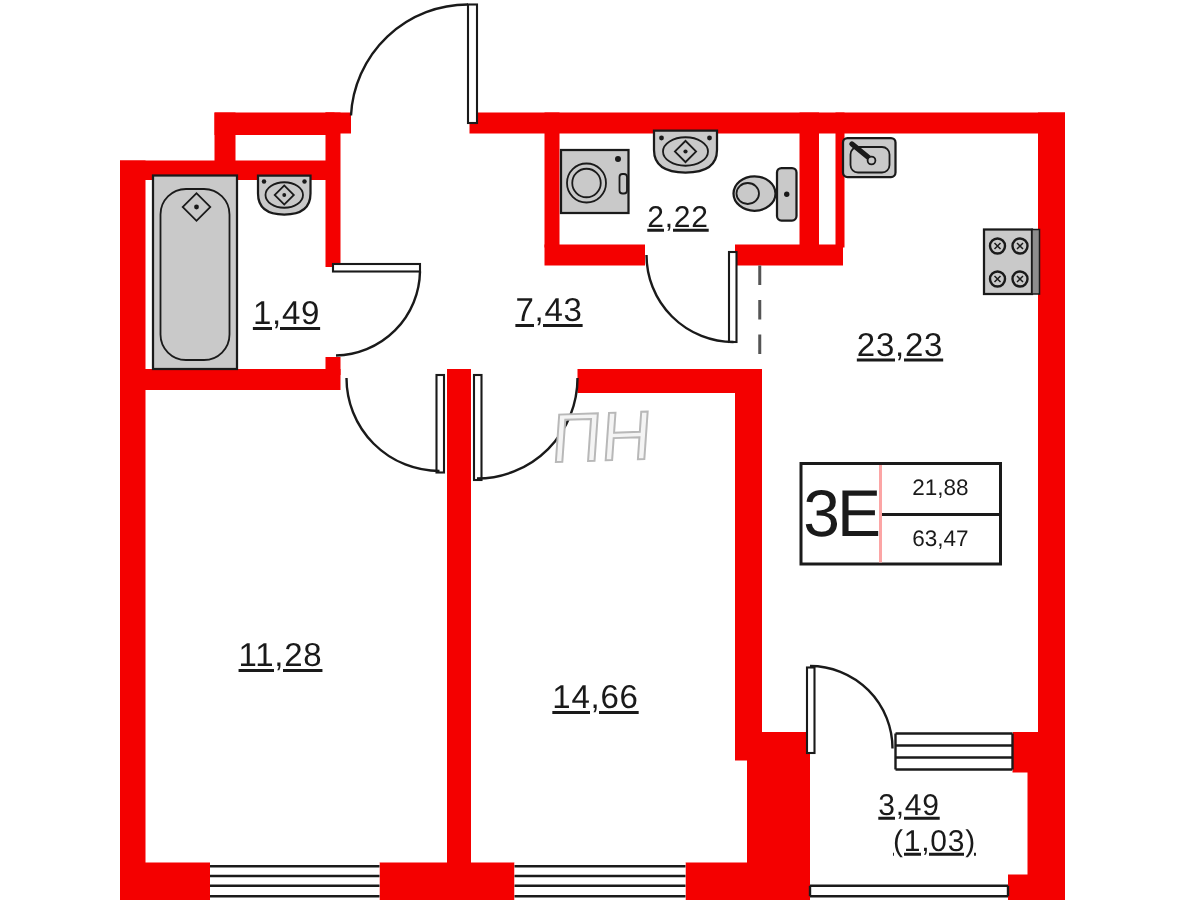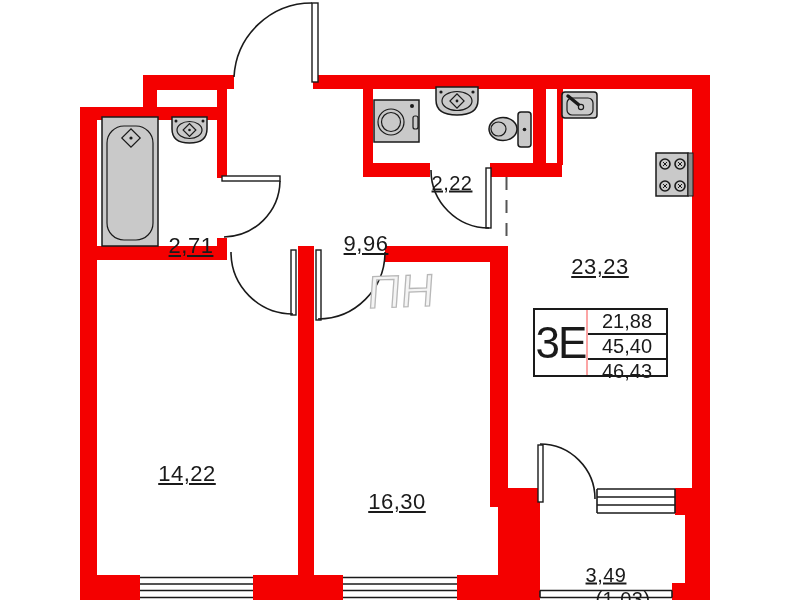"2,22" .area-label { margin-top: 37px -> none }
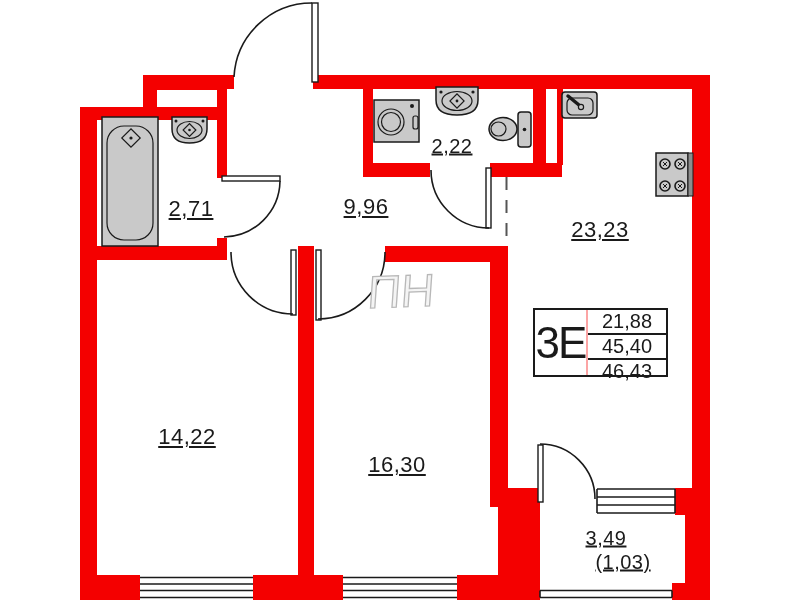"2,71" div.area-label { text: 2,71 -> 1,49 }
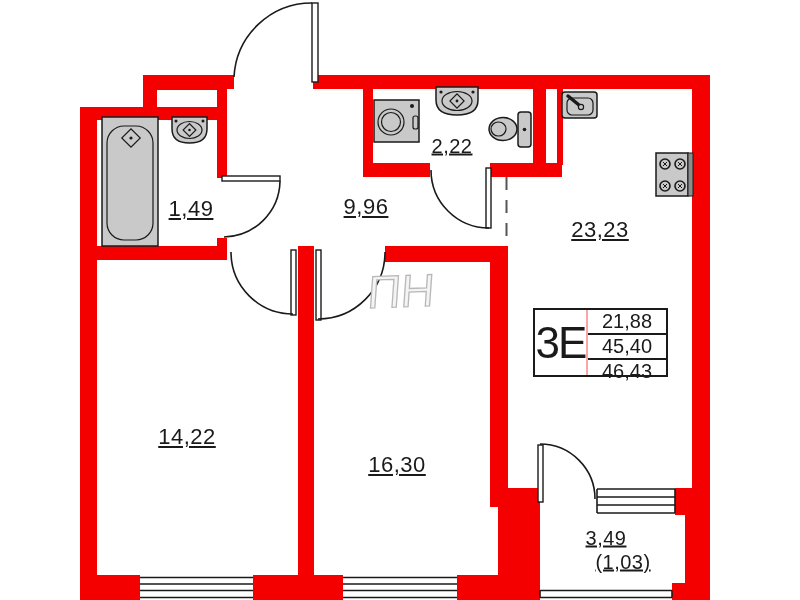"9,96" div.area-label { text: 9,96 -> 7,43 }
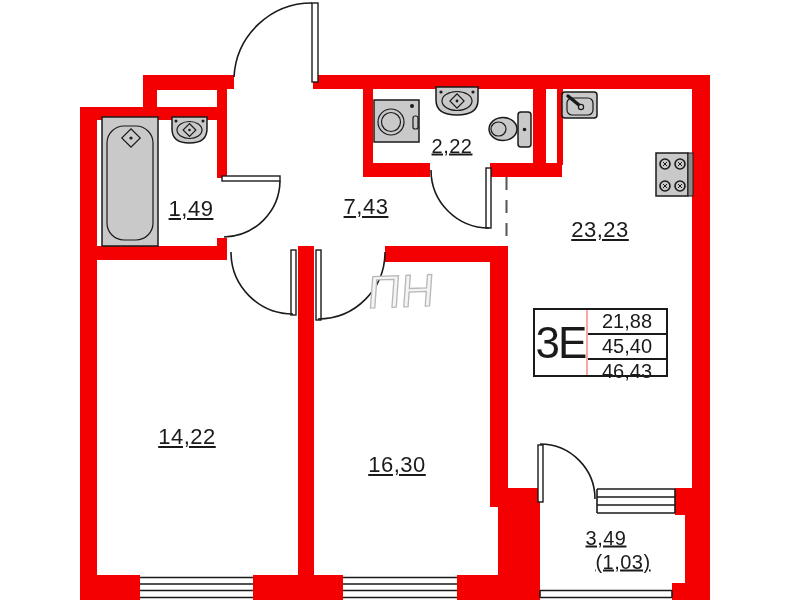"21,88" #info-rows .irow { font-size: 20px -> 15px }
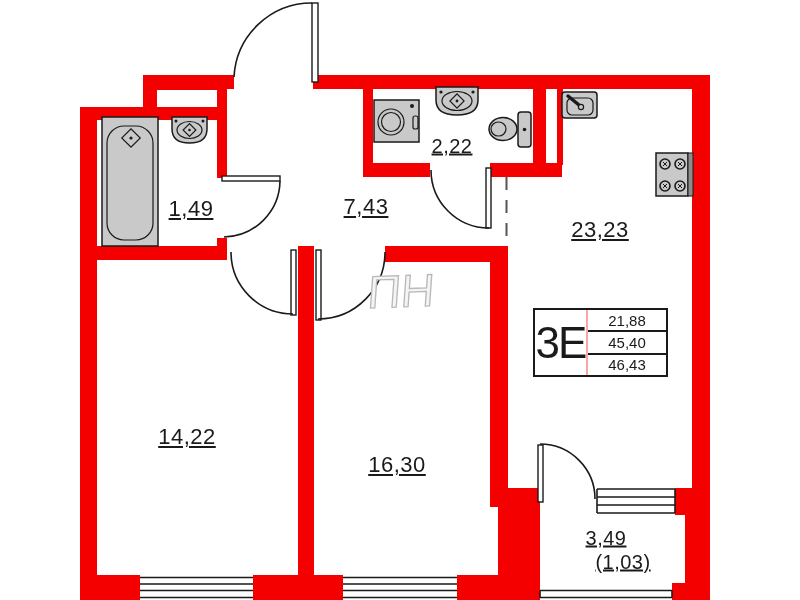"45,40" div.irow { html: <div>45,40</div> -> none }
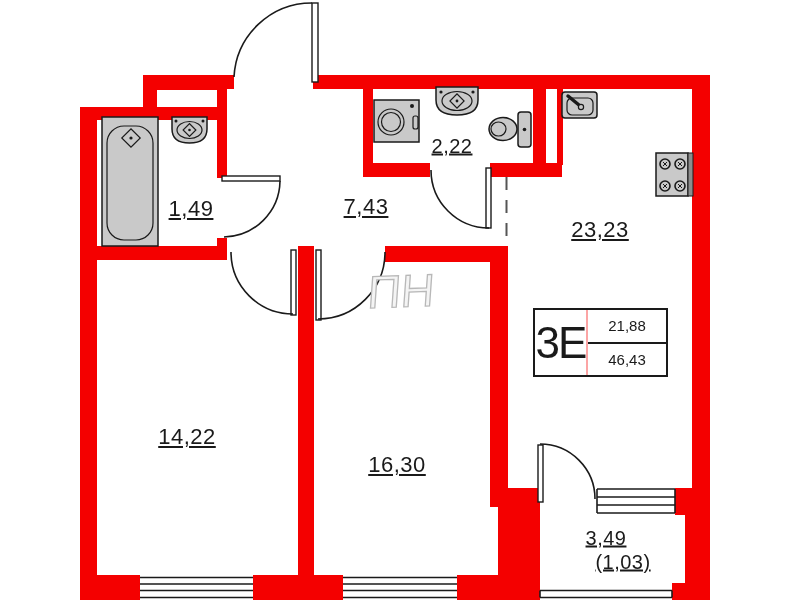"46,43" div.irow { text: 46,43 -> 63,47 }
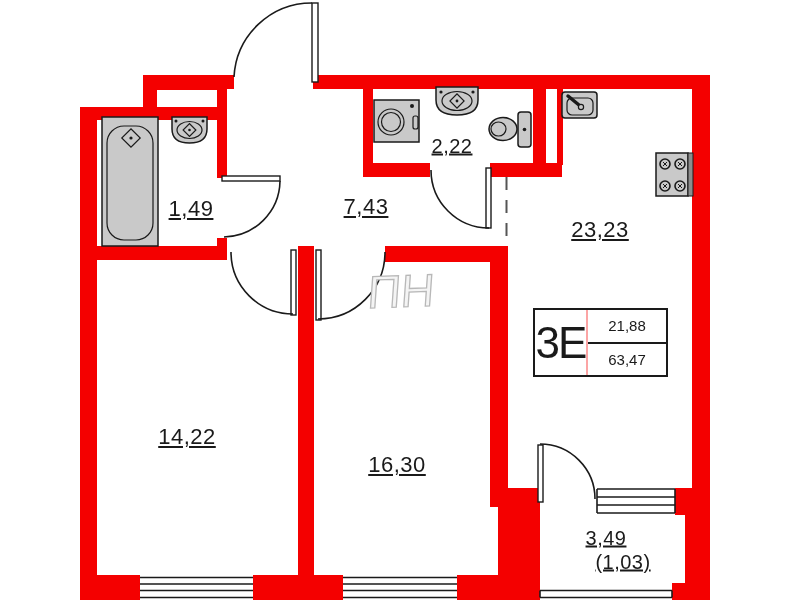"14,22" div.area-label { text: 14,22 -> 11,28 }
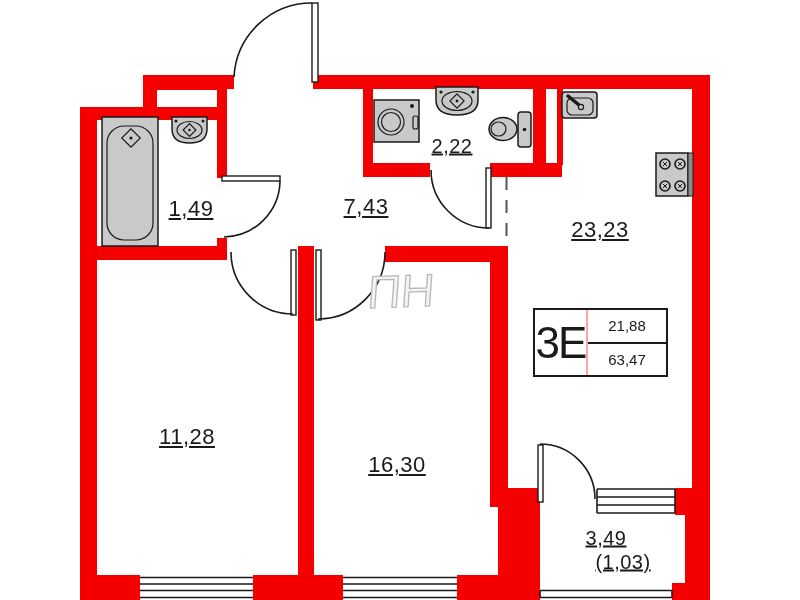"16,30" div.area-label { text: 16,30 -> 14,66 }
